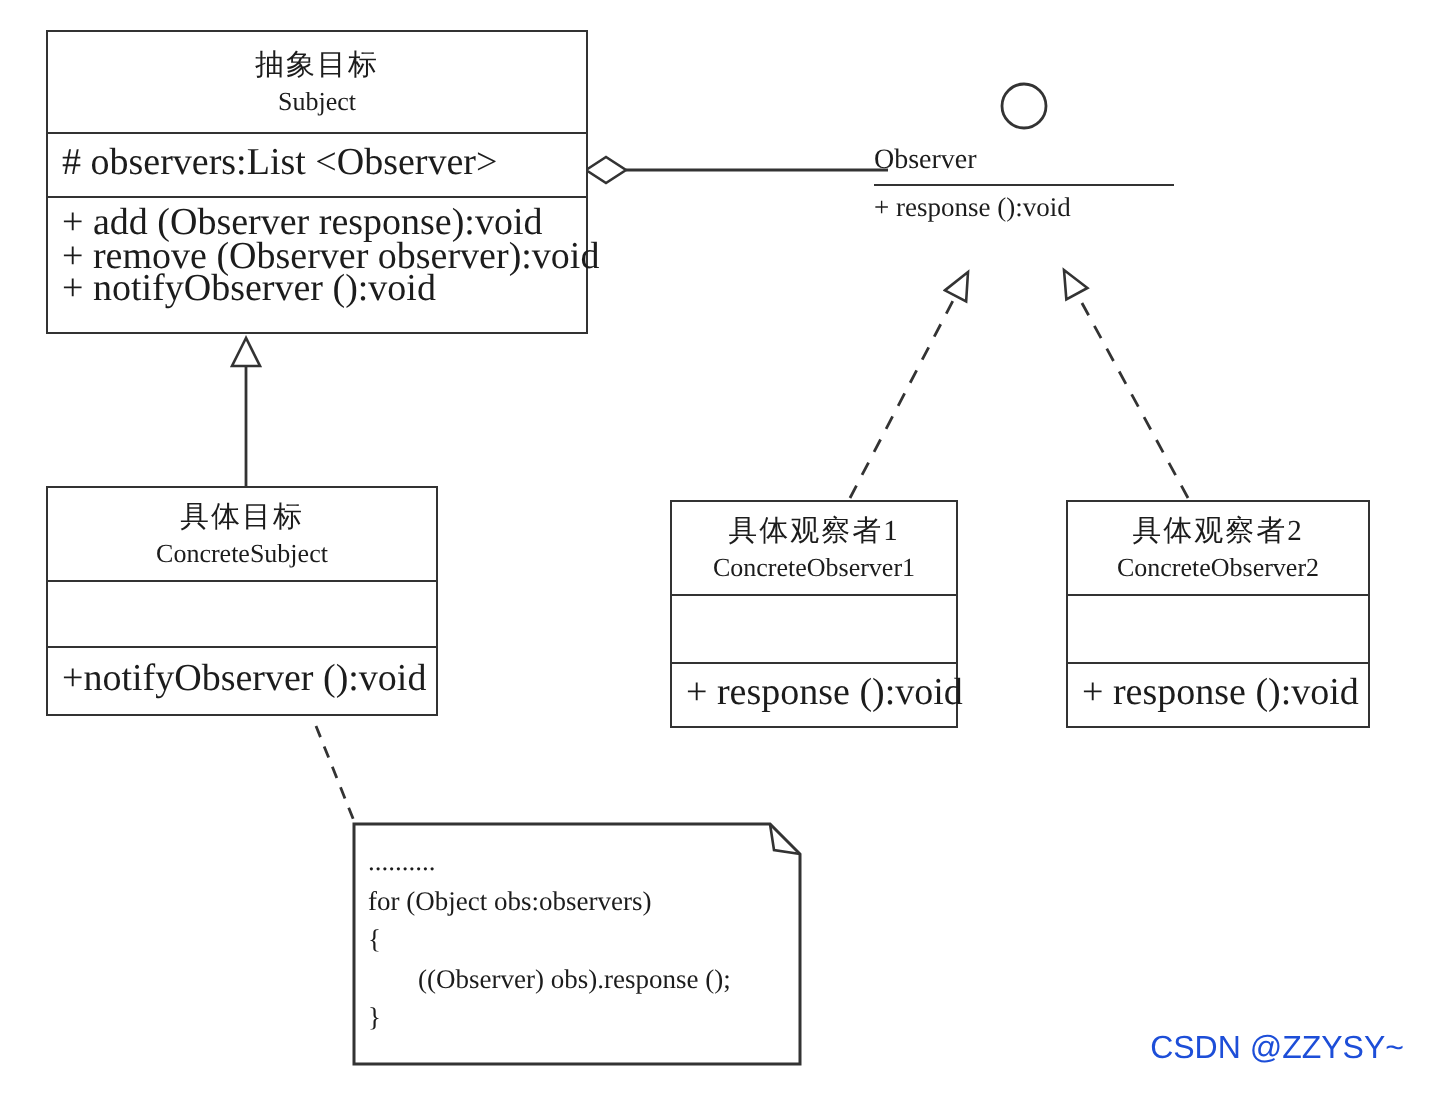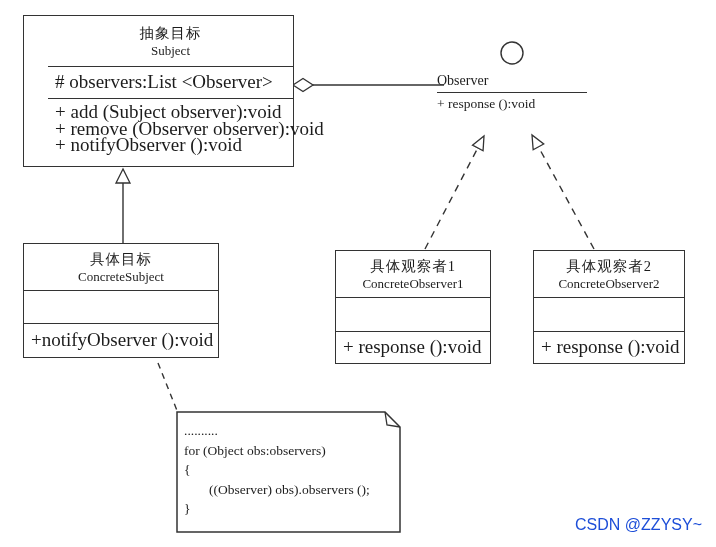"抽象目标" div.cls { padding-left: 24px -> none }
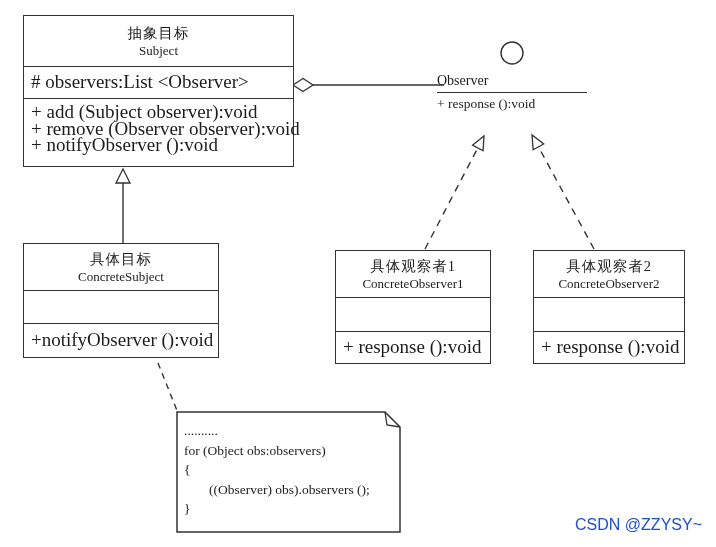"+ add (Subject observer):void" div.member { text: Subject observer -> Observer response }
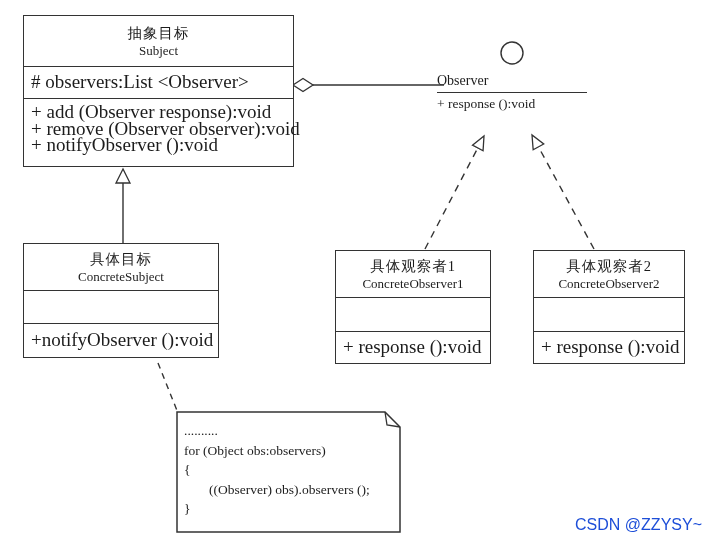"具体观察者1" div.cls { width: 156px -> 144px }
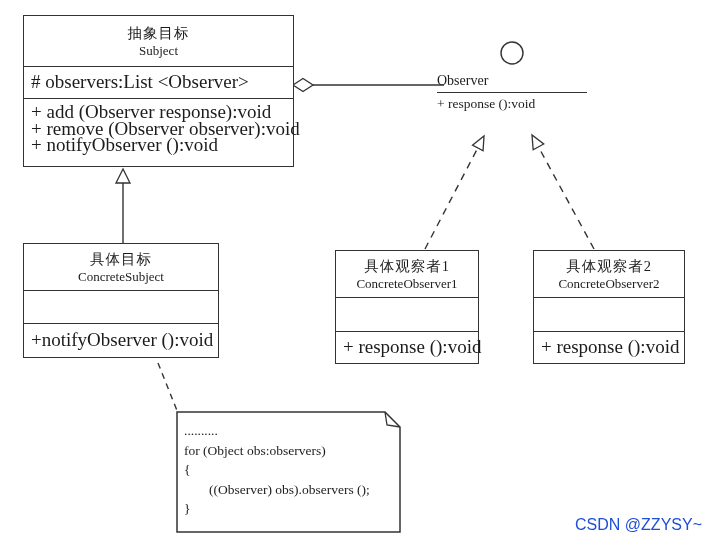"((Observer) obs).observers ();" div.note-line { text: .observers -> .response }
